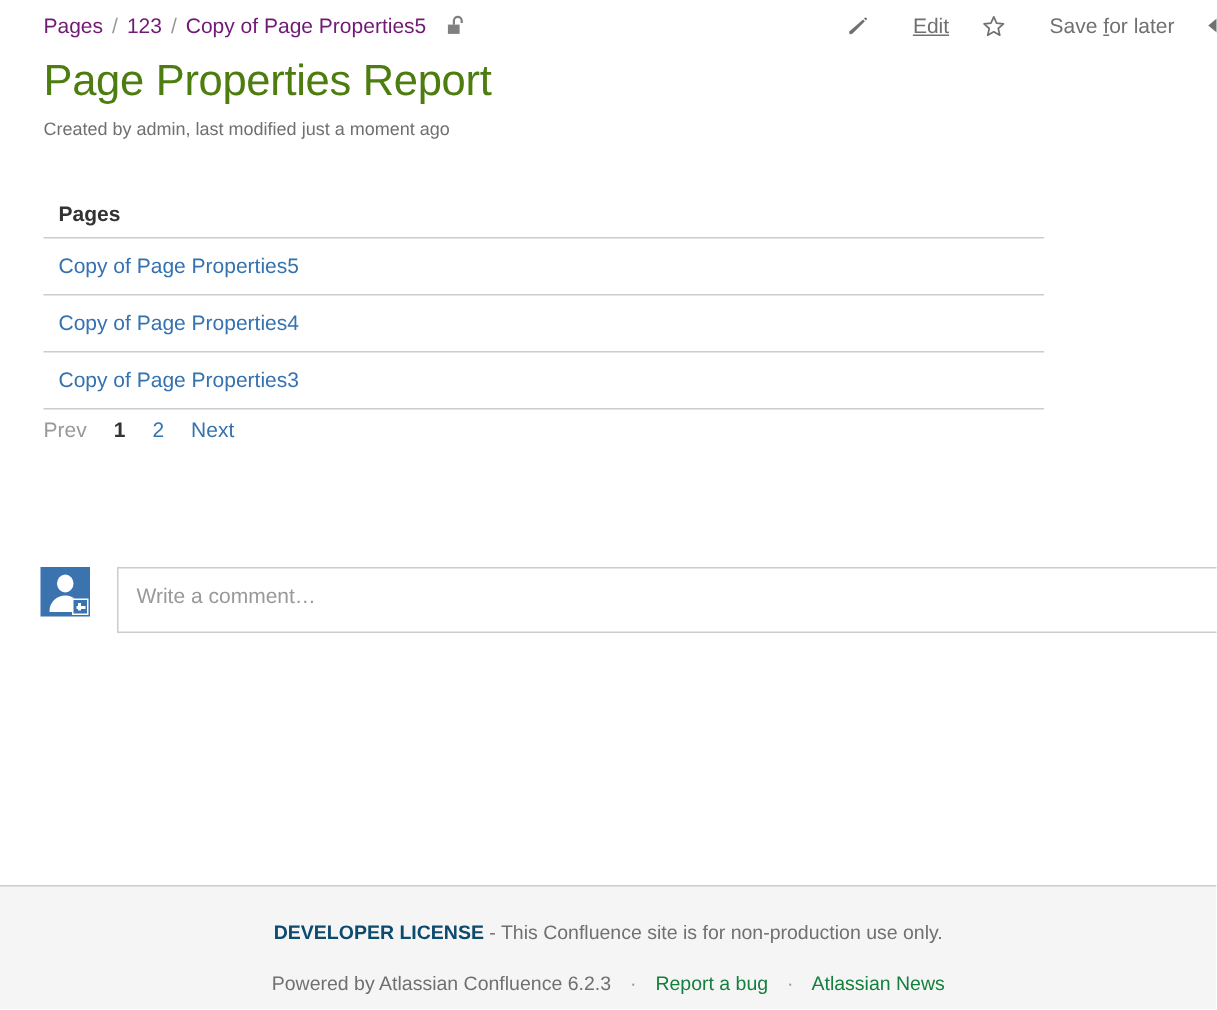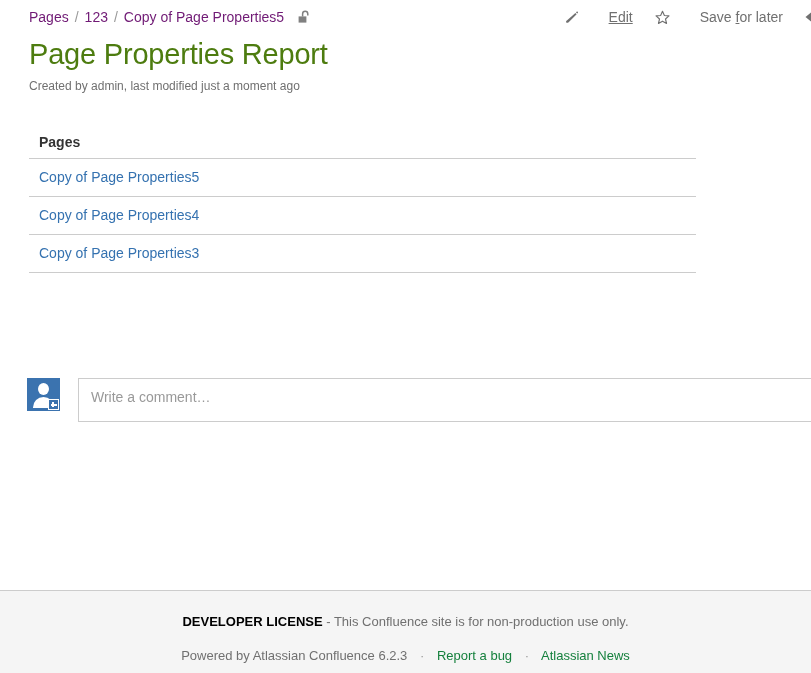"Prev" div.pagination { html: none -> <div> <span>Prev</span> <span>1</span> <a>2</a> <a>Next</a> </div> }
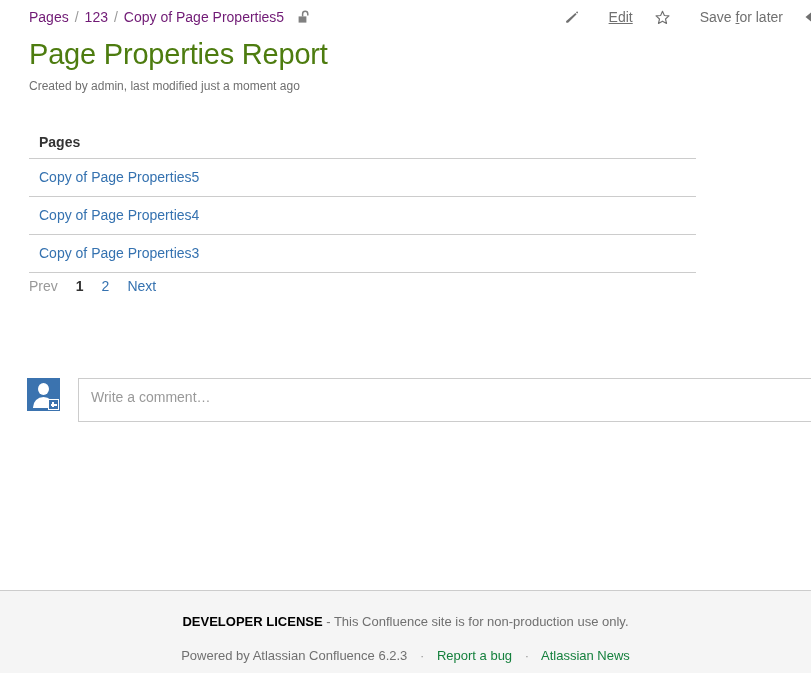"DEVELOPER LICENSE" .footer-license b { color: #000000 -> #0c4a6e }
